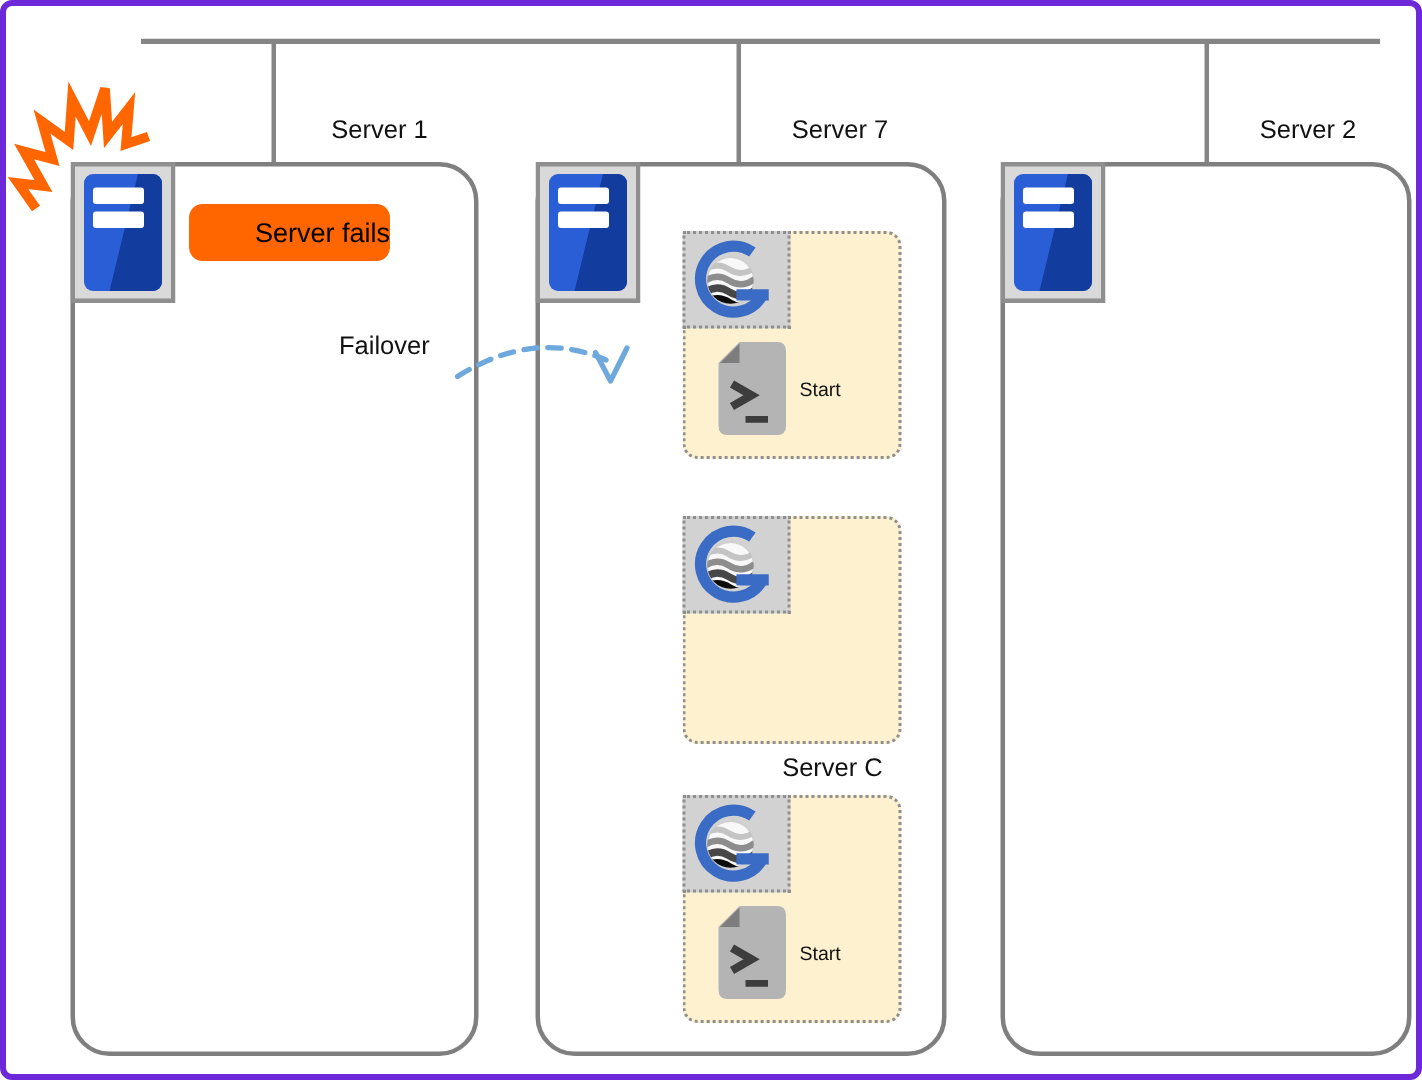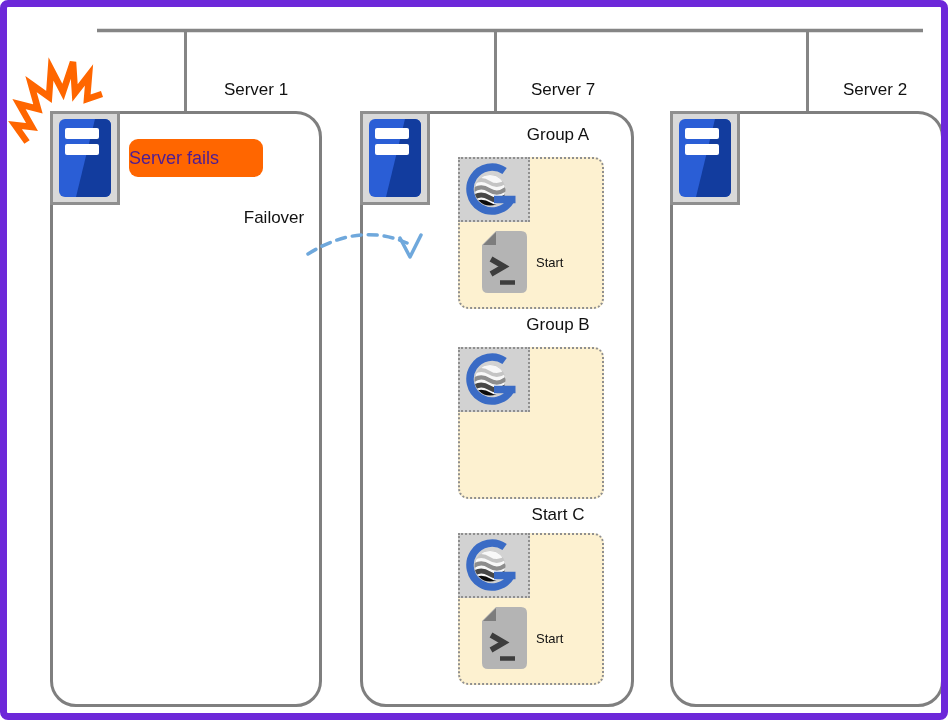"Server 1" .canvas { border: 7px solid #6d28d9 -> 4px solid #6d28d9 }
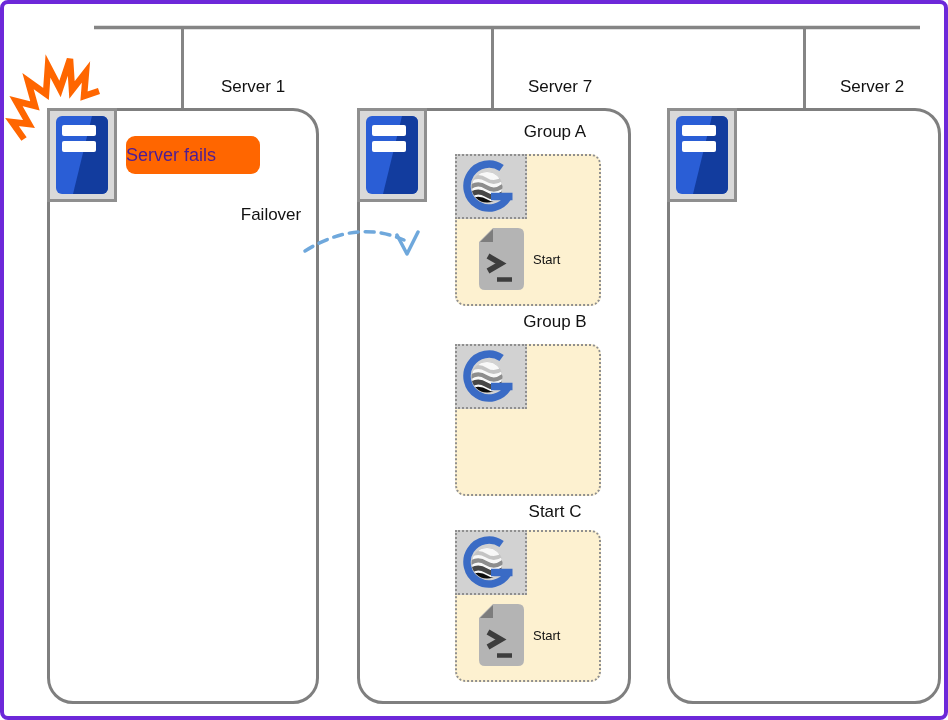"Group A" div.abs { html: <div>Group A</div> -> none }
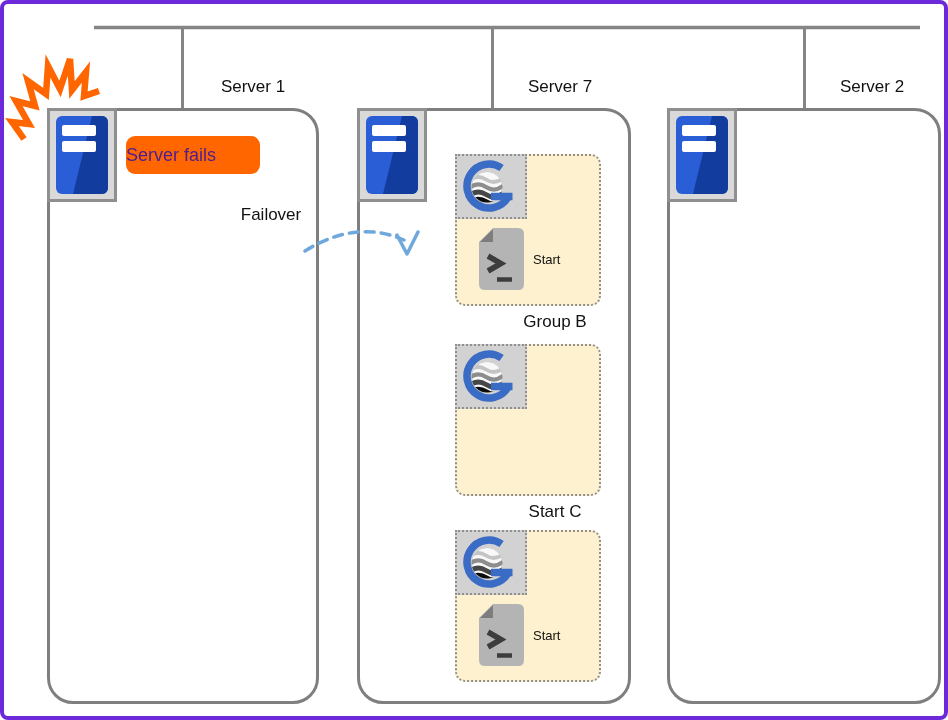"Server fails" .badge { color: #4c1d95 -> #000000; text-align: left -> right }
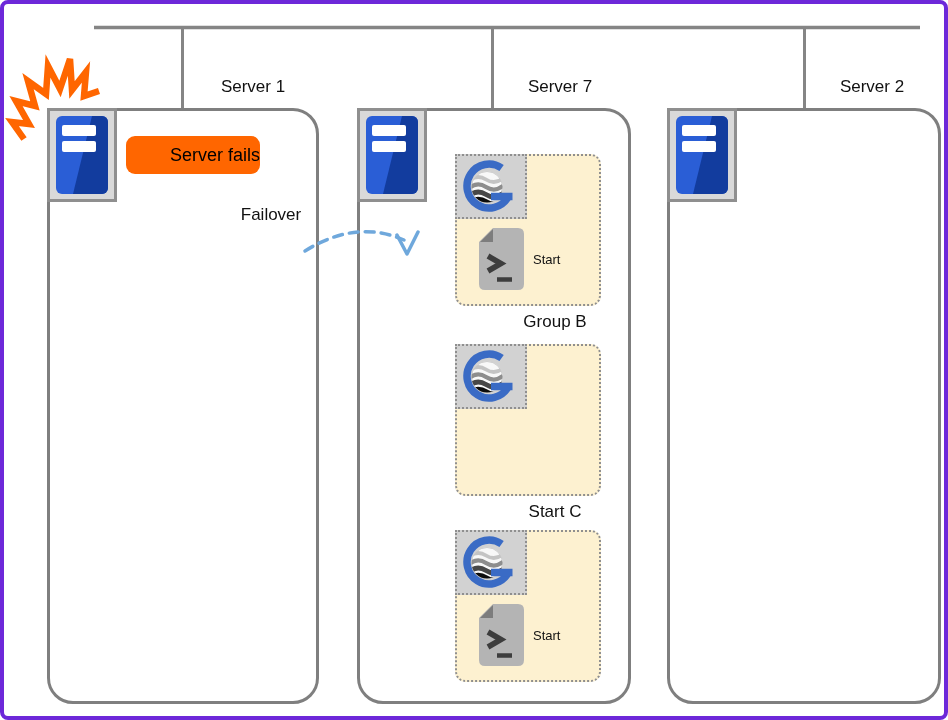"Failover" .failover-label { margin-top: none -> 16px; text-align: center -> left }
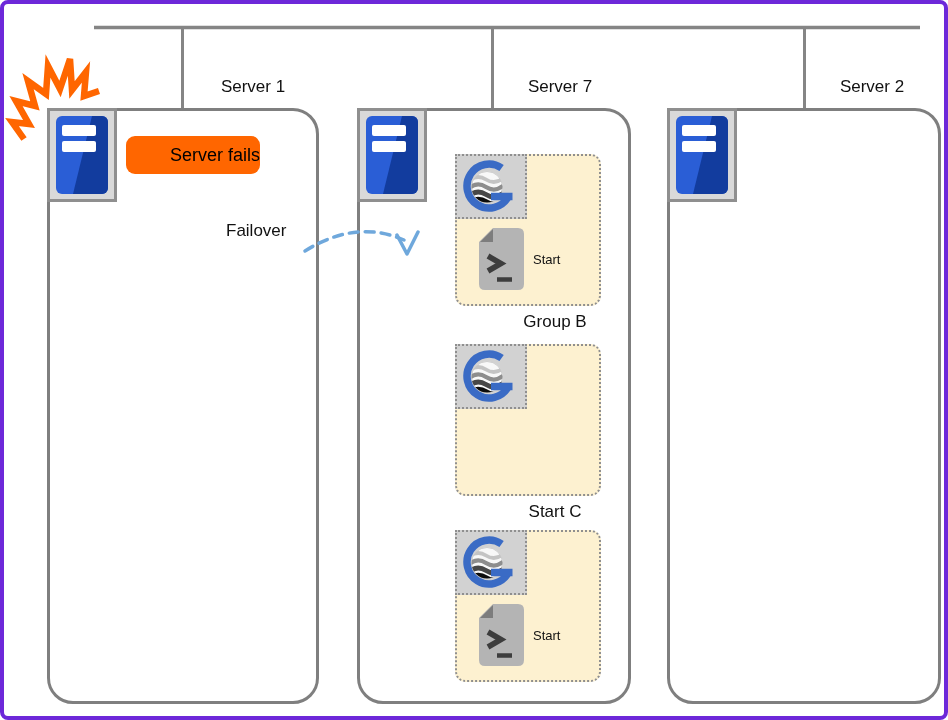"Group B" div.abs { html: <div>Group B</div> -> none }
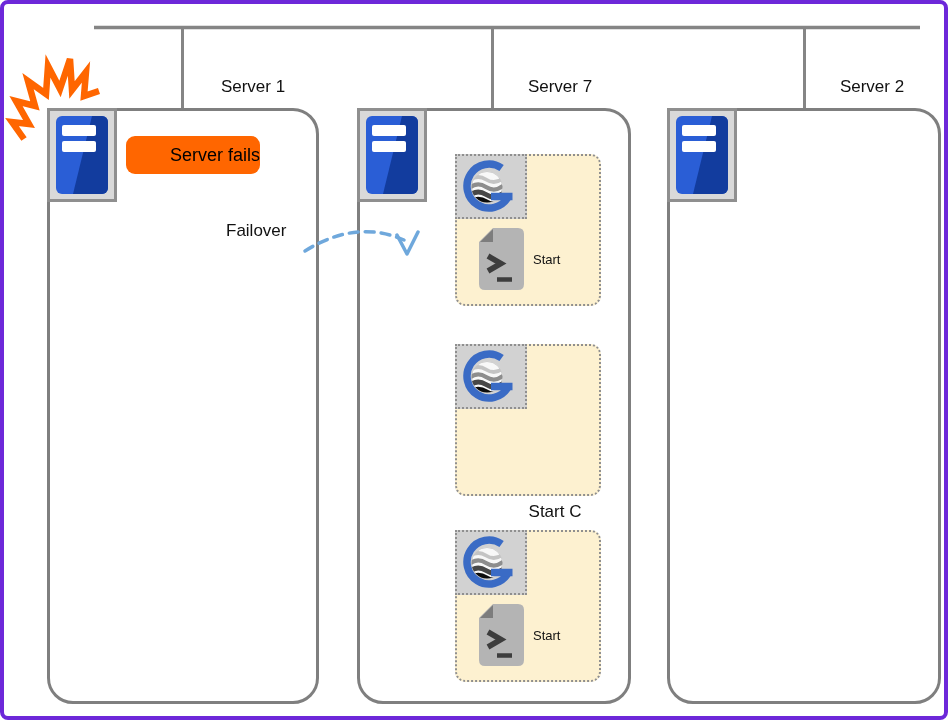"Start C" div.abs { text: Start -> Server }
